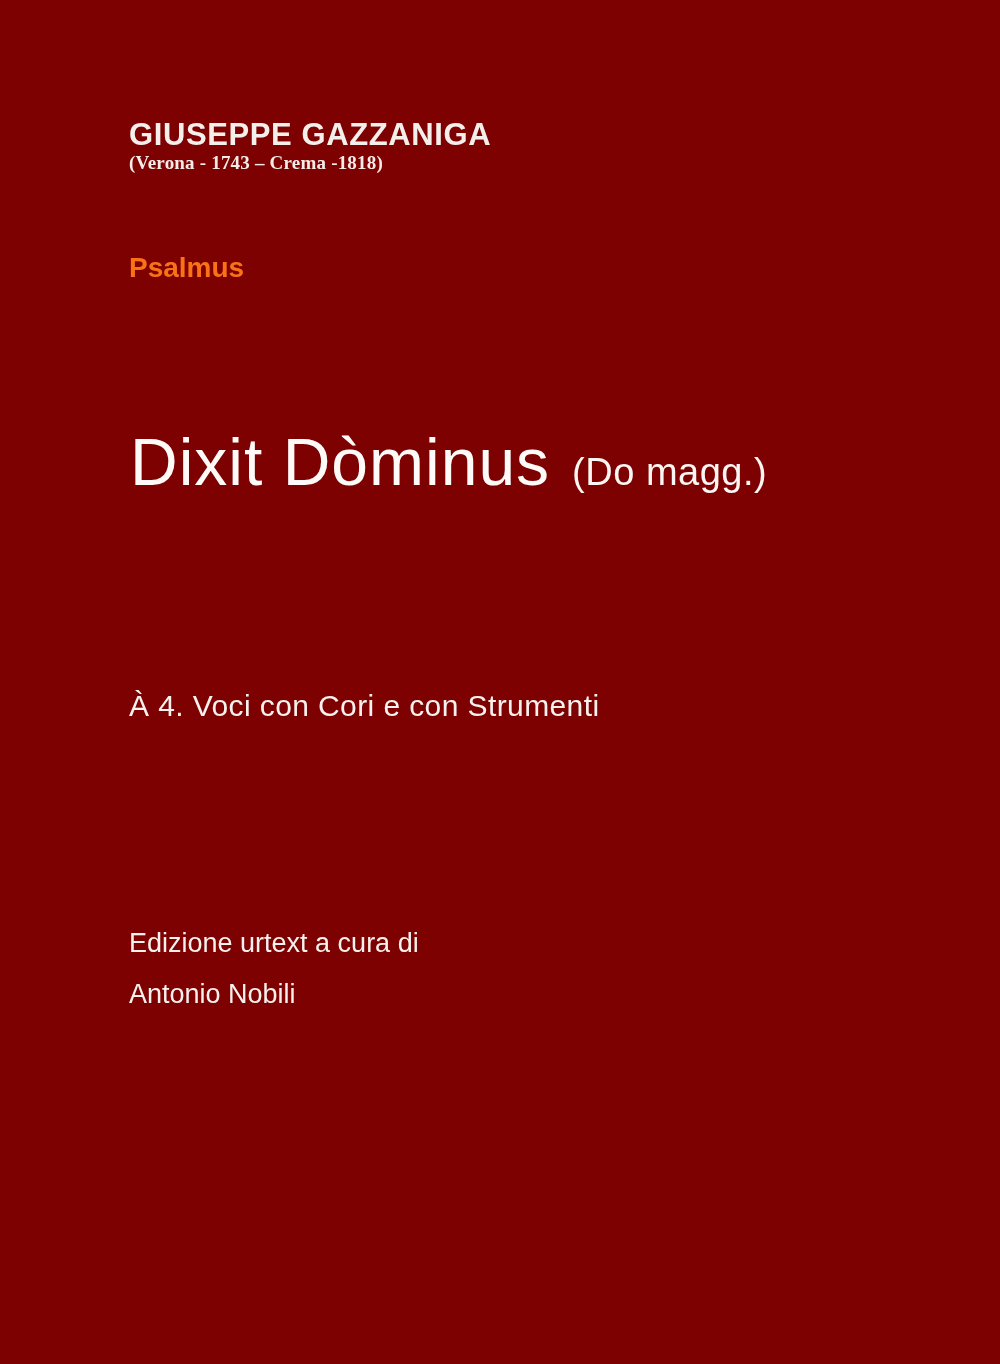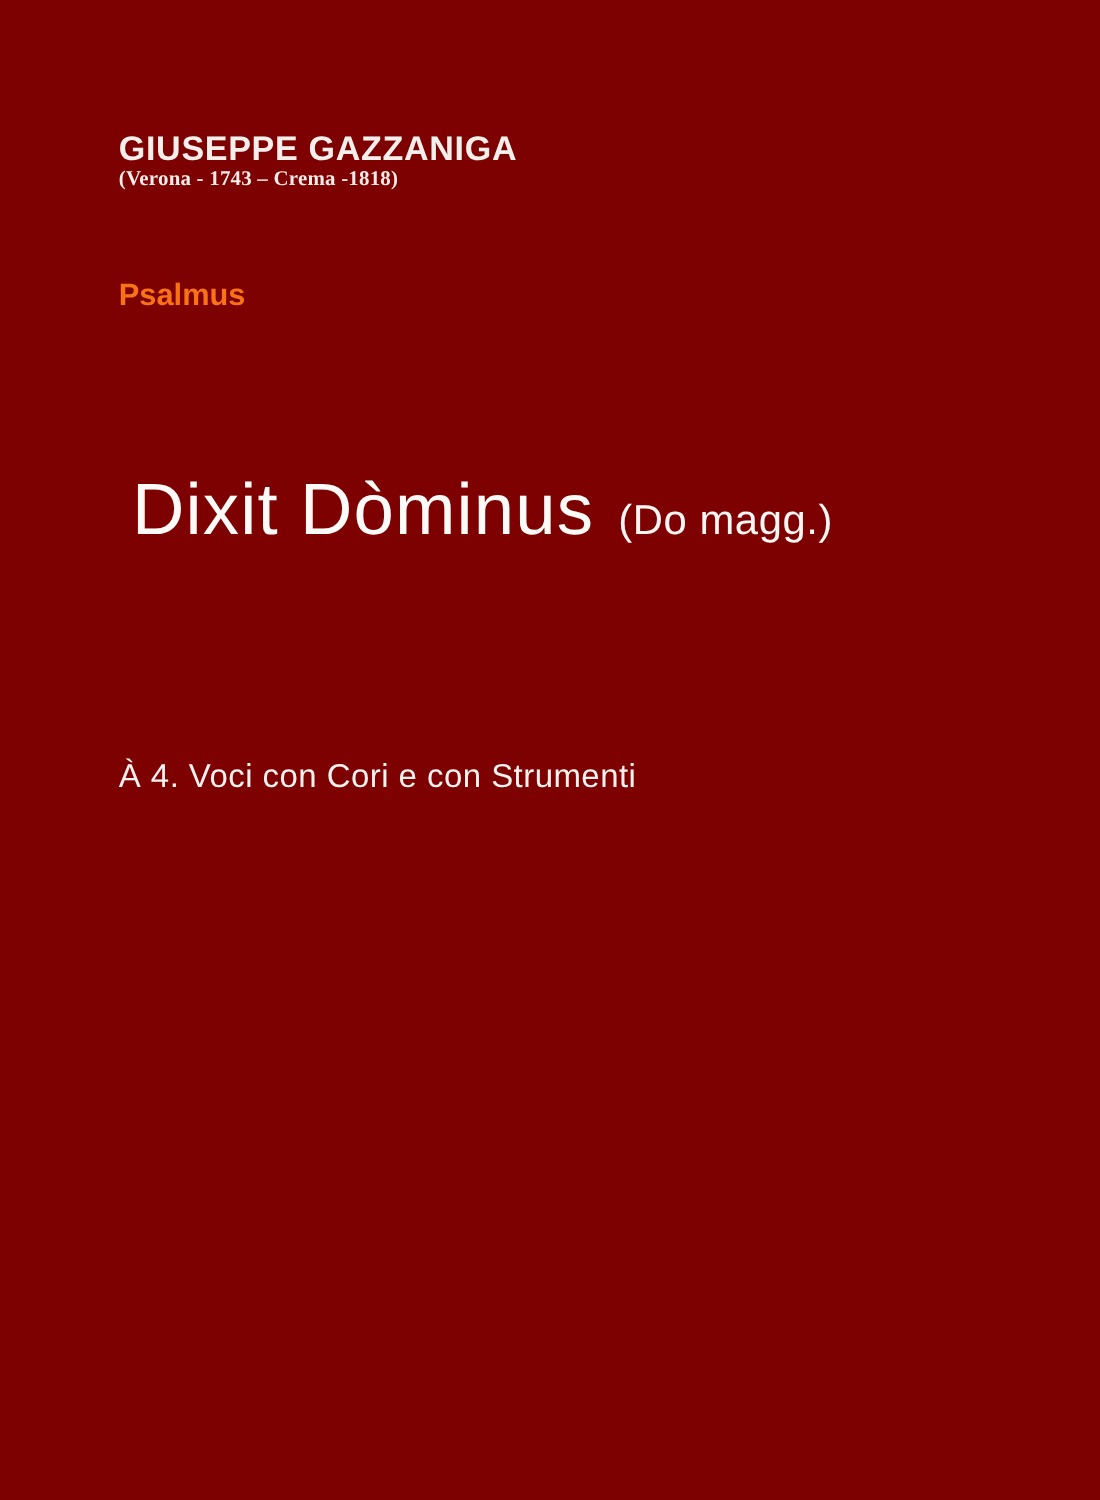"GIUSEPPE GAZZANIGA" .content { left: 108px -> 129px }
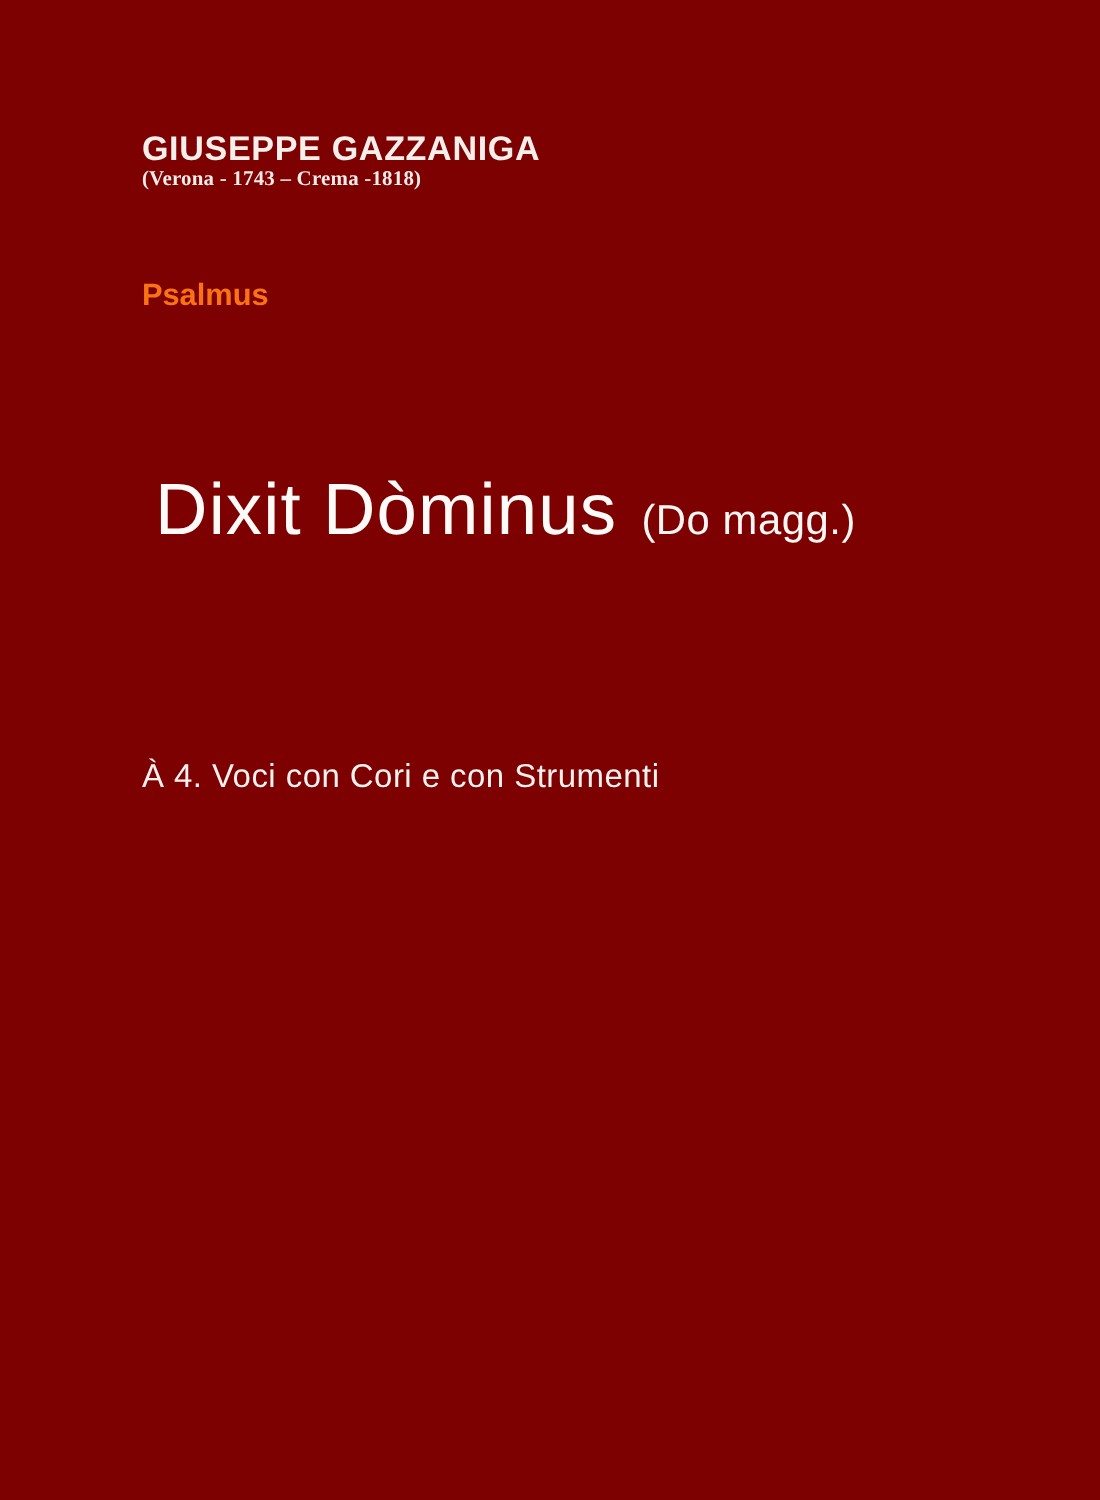"Dixit Dòminus (Do magg.)" .title-row { margin: 140px 0 0 12px -> 140px 0 0 1px }
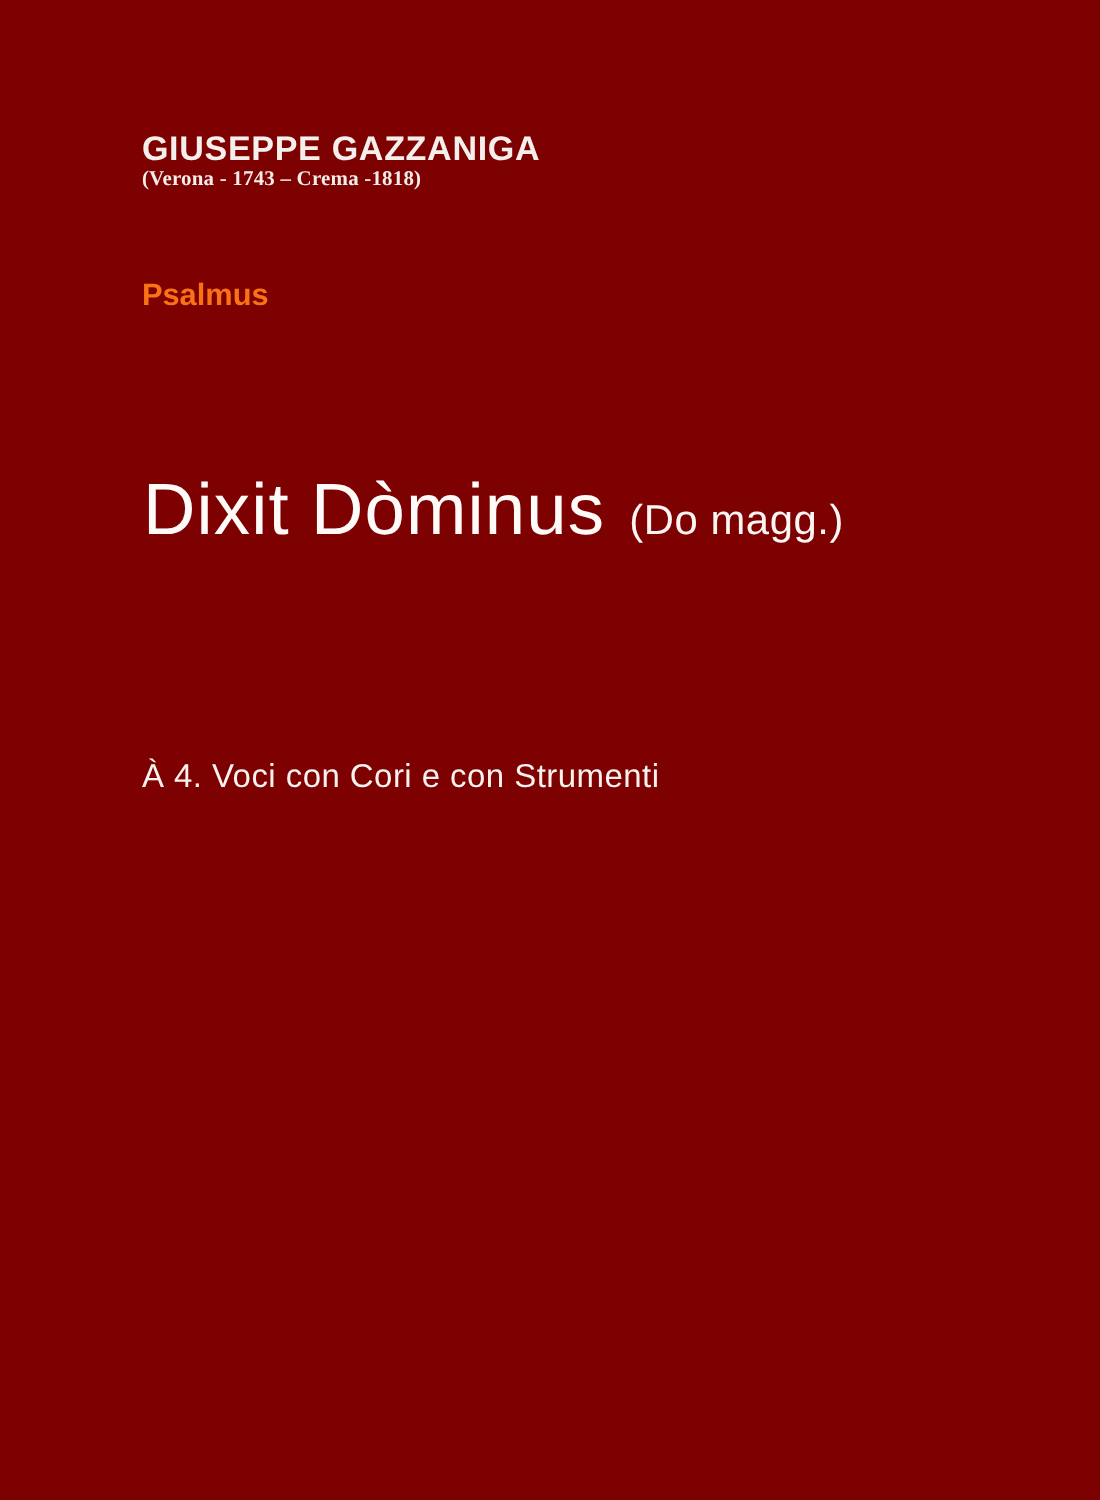"Edizione urtext a cura di" div.credit { html: none -> <div> <div>Edizione urtext a cura di</div> <div>Antonio Nobili</div> </div> }
